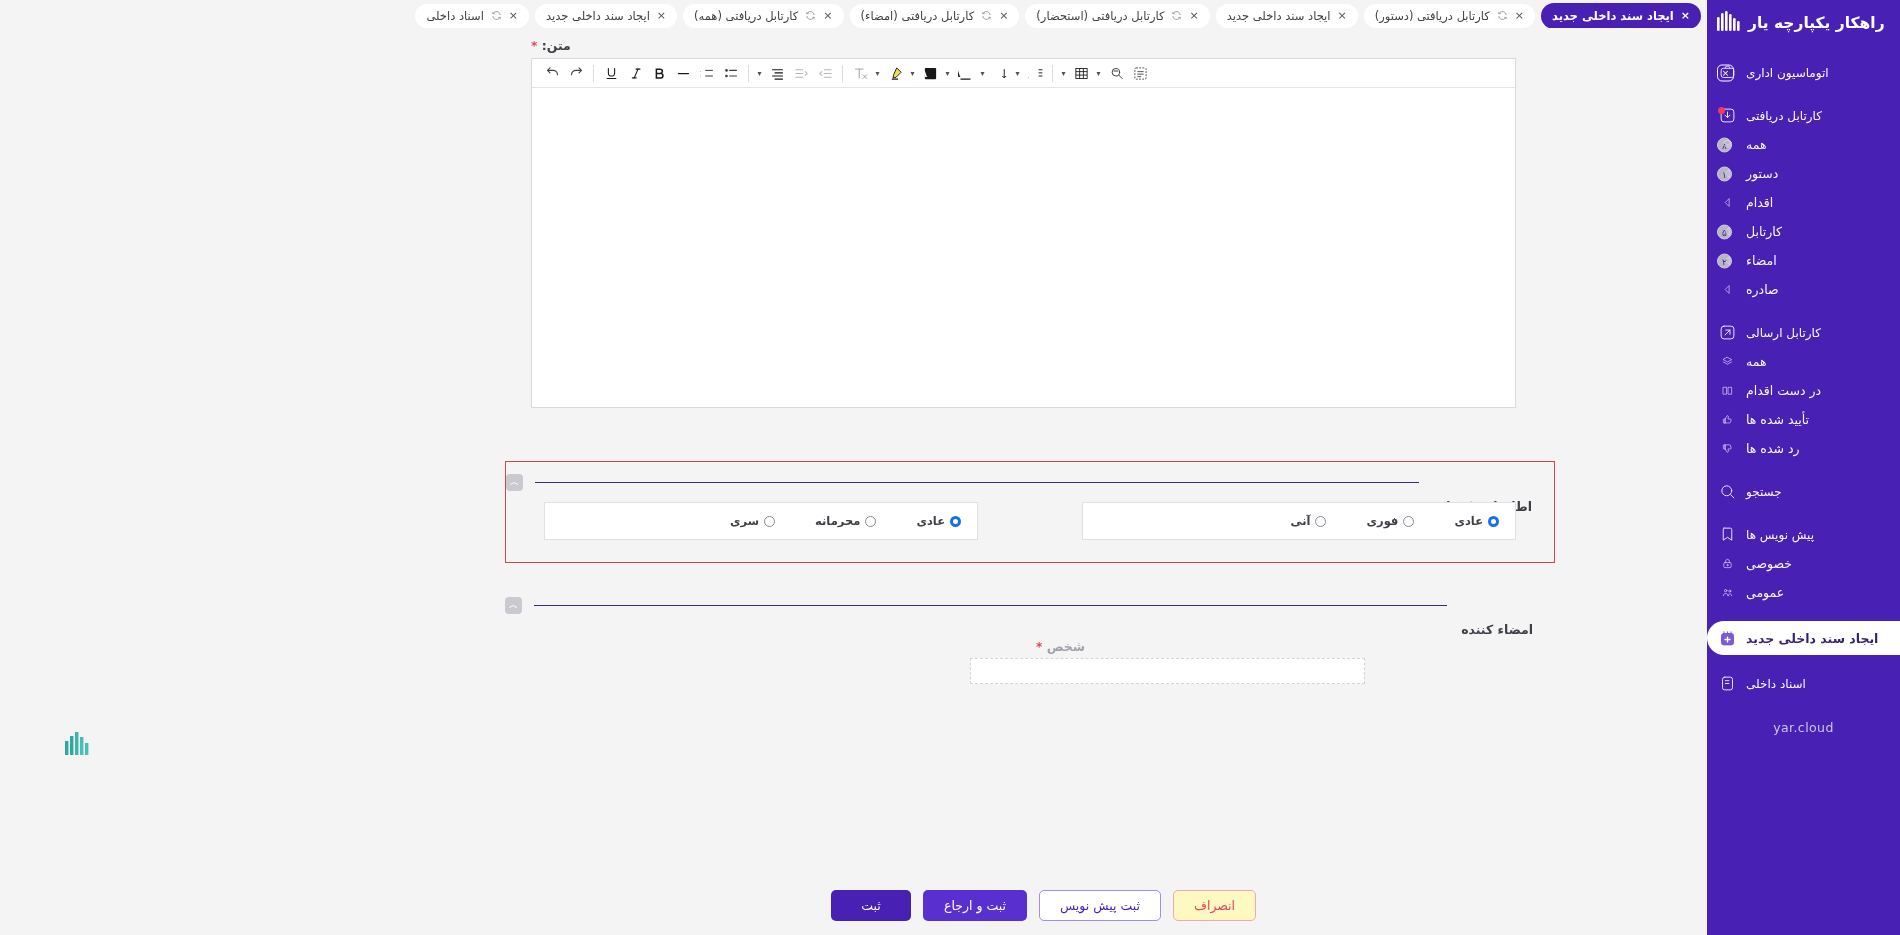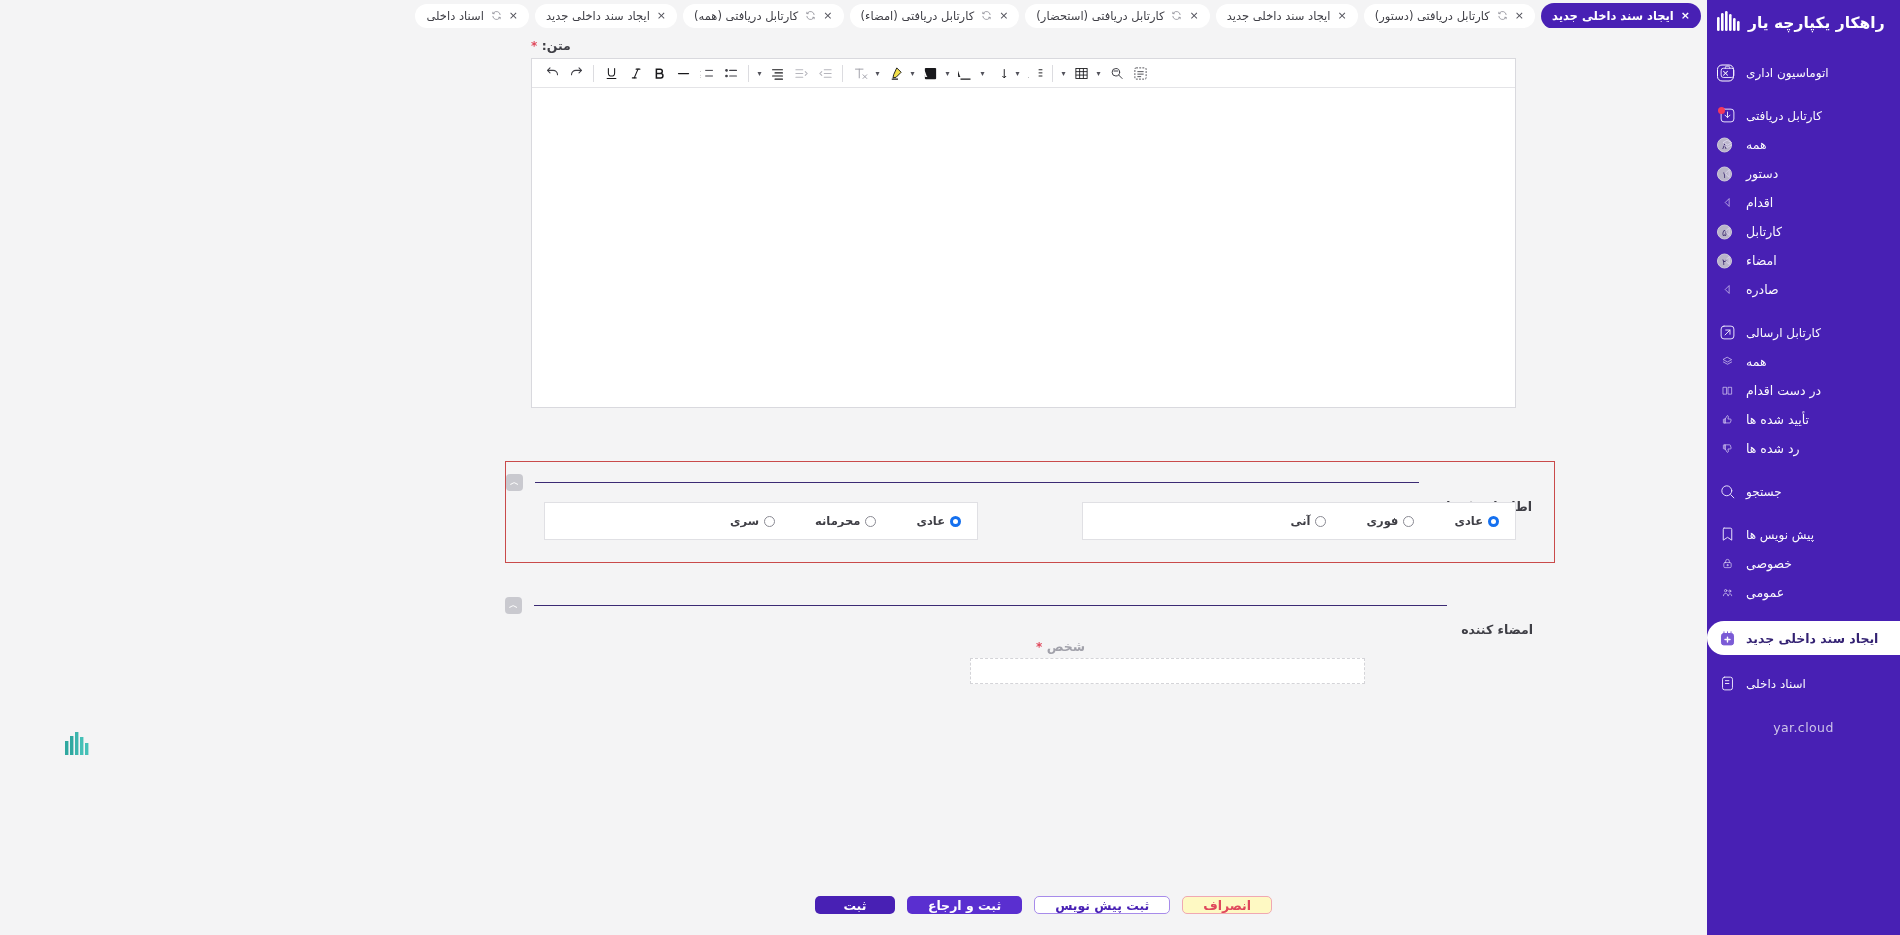"ثبت" .btn { font-weight: bold -> none; height: 18px -> 31px }
